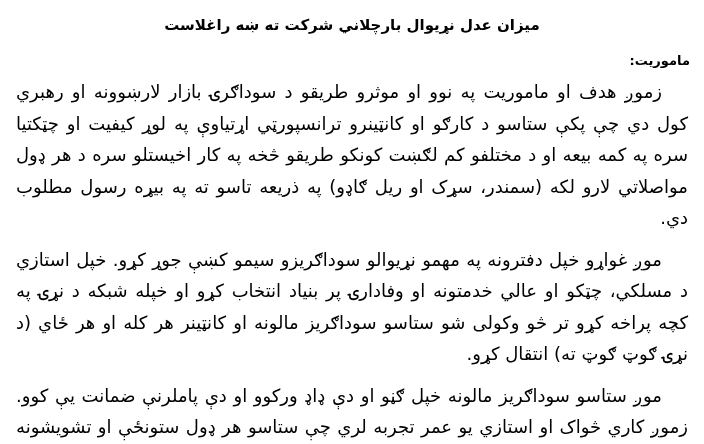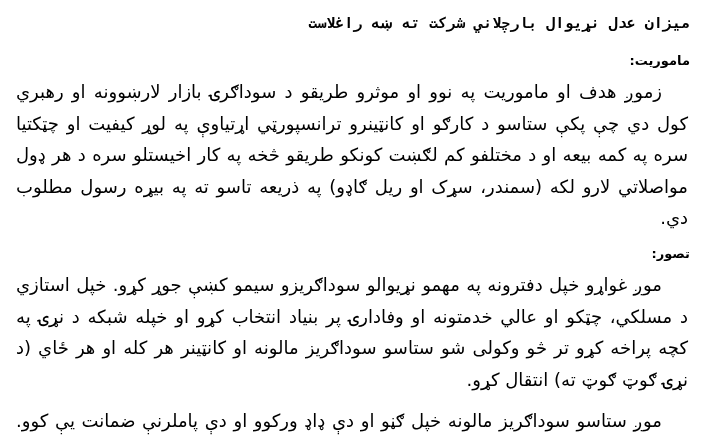"ميزان عدل نړيوال بارچلاني شرکت" .doc-title { font-family: Liberation Mono, monospace -> none; text-align: none -> center }
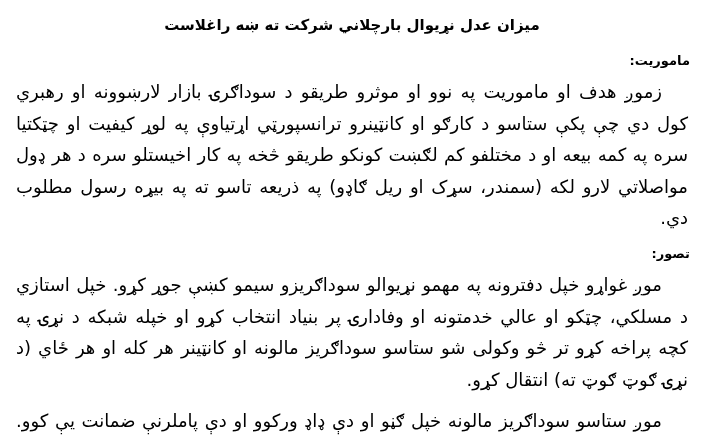"تصور:" h2.section-heading { html: <h2>تصور:</h2> -> none }
